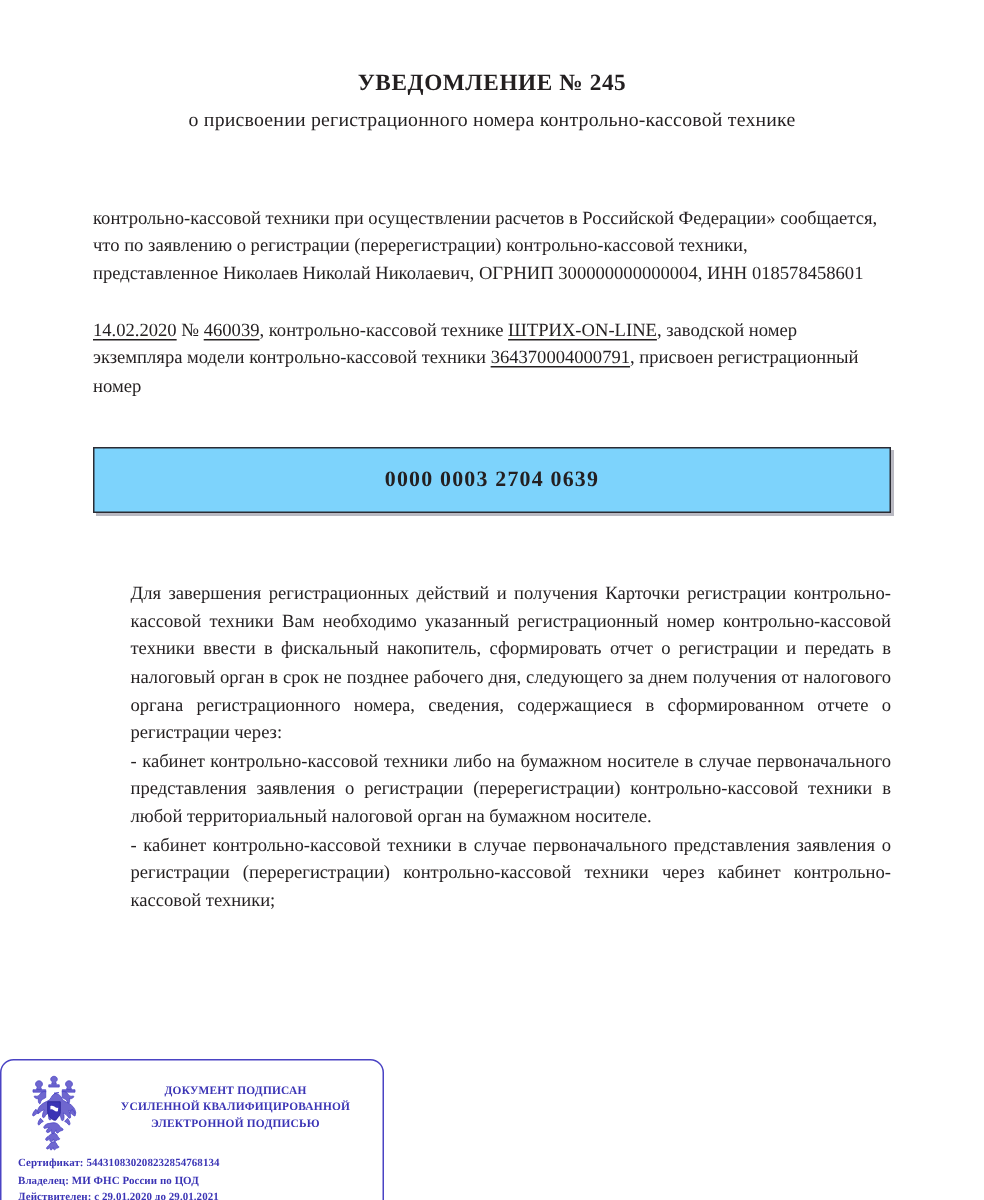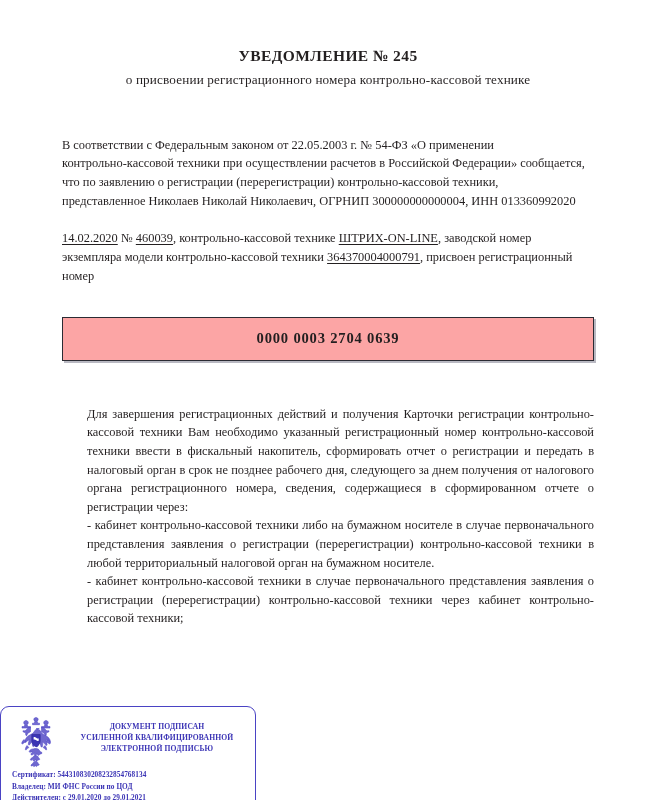"В соответствии с Федеральным законом" span.intro-line { html: <span>В соответствии с Федеральным законом от 22.05.2003 г. № 54-ФЗ «О применении</span> -> none }
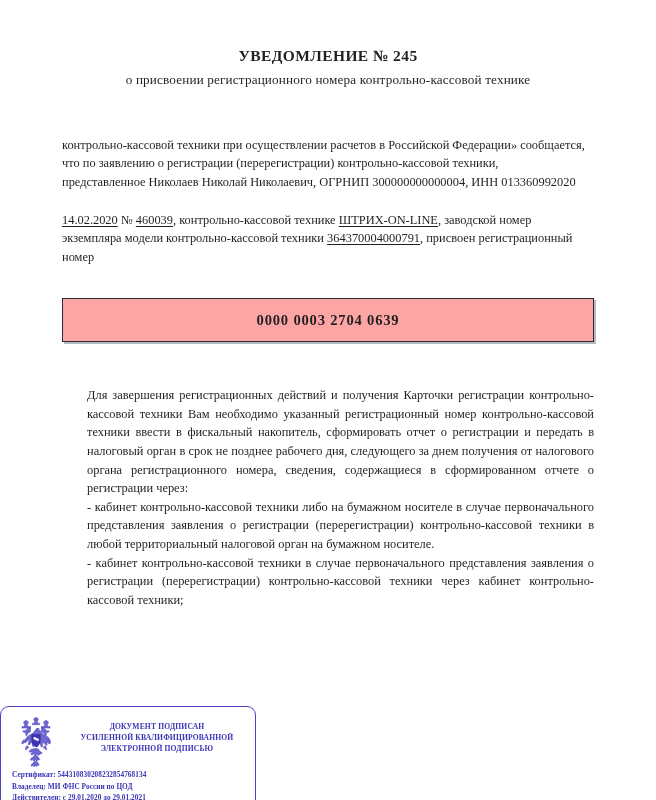"013360992020" span { text: 013360992020 -> 018578458601 }
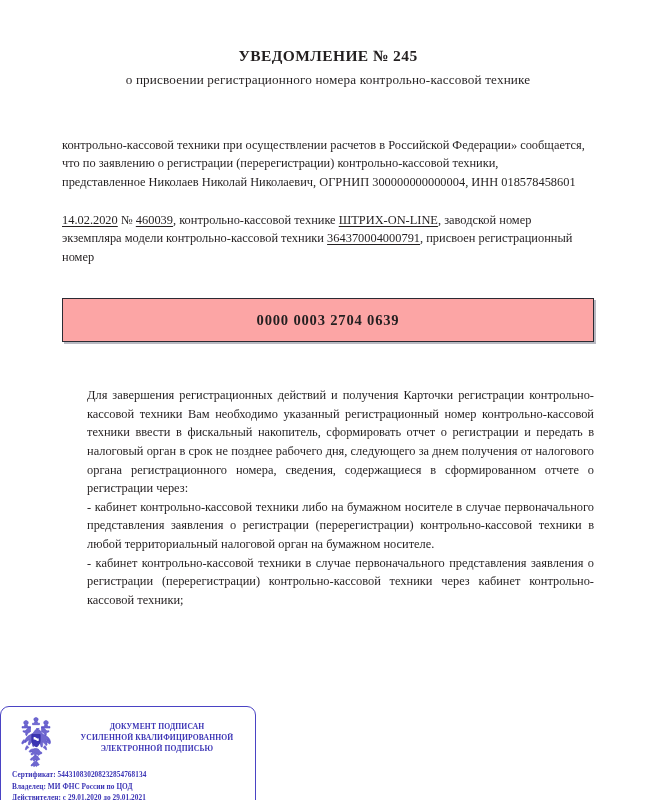"0000 0003 2704 0639" .regnum-box { background: #fca5a5 -> #7dd3fc }
